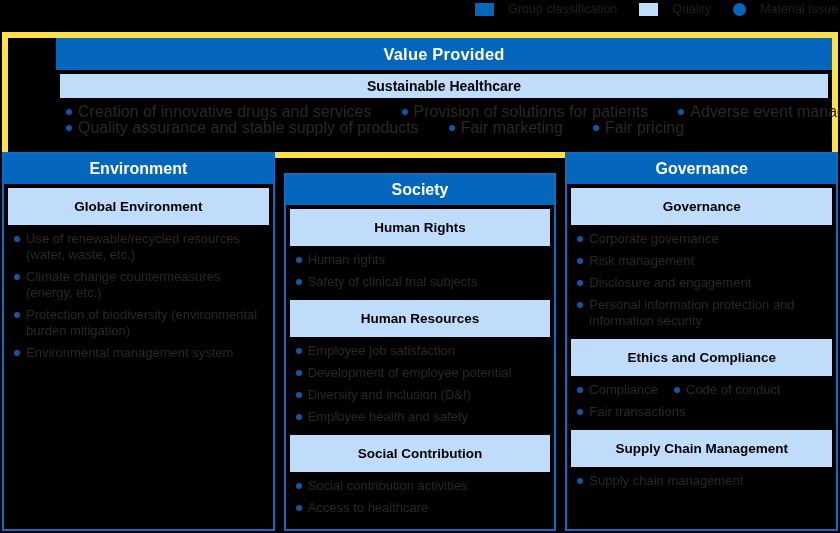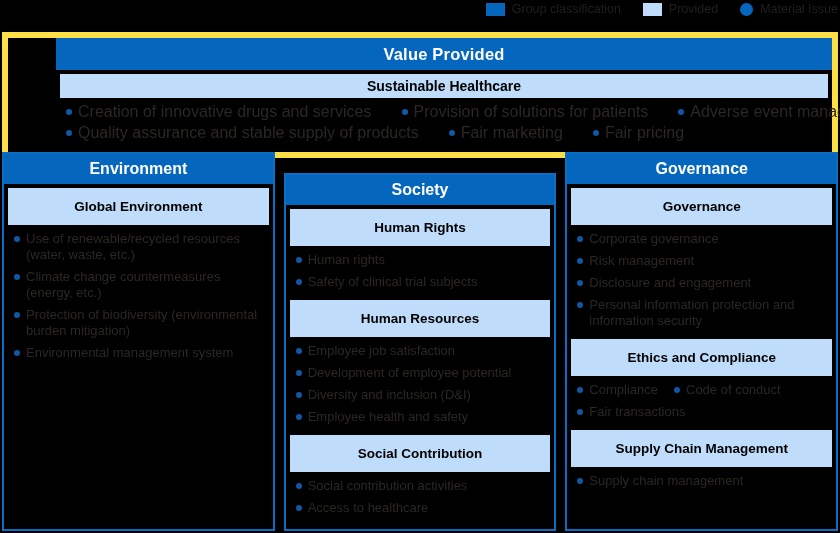"Group classification" .legend-item { gap: 7px -> 14px }
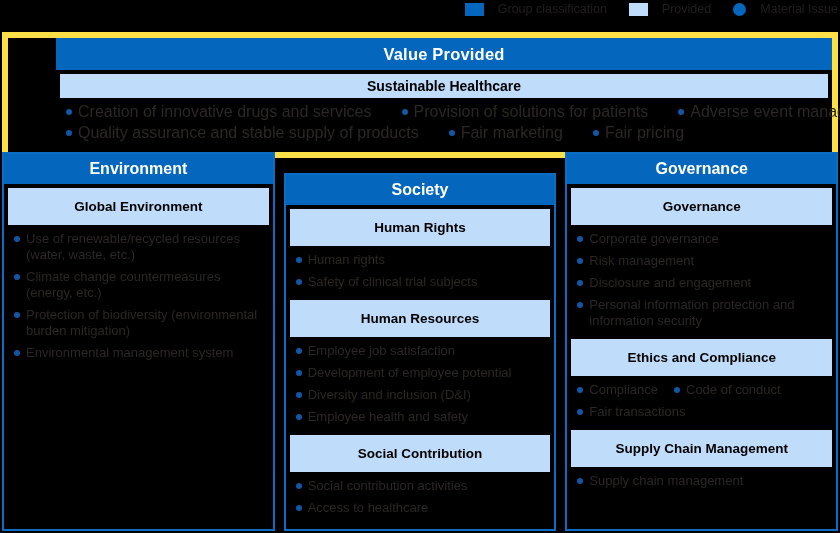"Provided" span.legend-label { text: Provided -> Quality }
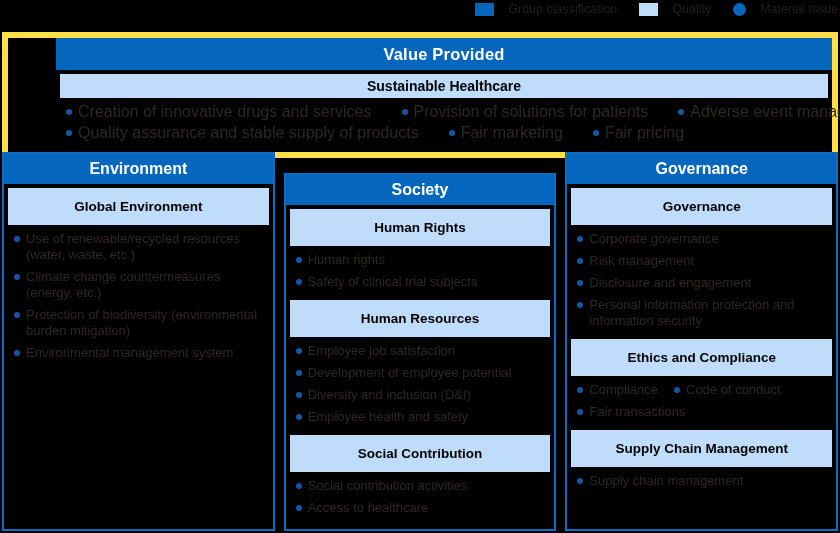"Quality assurance and stable supply" .vrow + .vrow { margin-top: 5px -> none }
